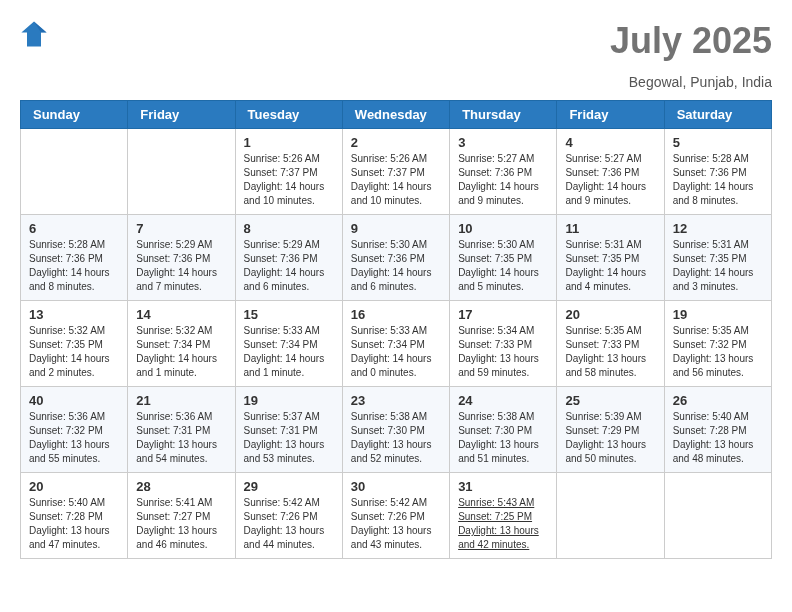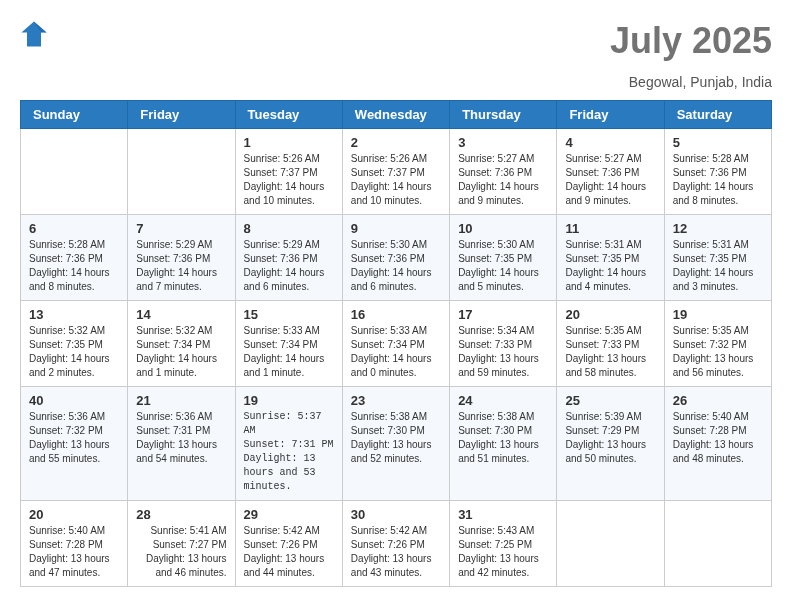"Sunrise: 5:37 AM" div.day-info { font-family: Liberation Mono, monospace -> none }
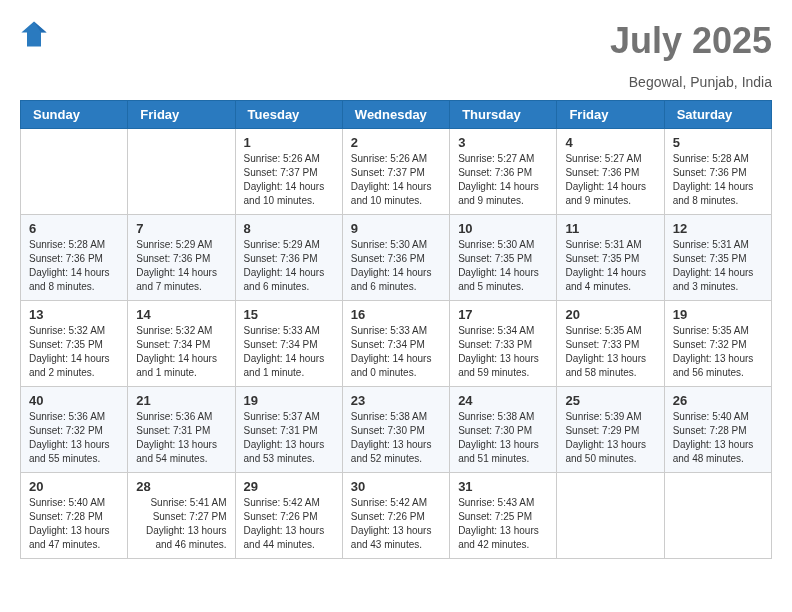"Sunrise: 5:41 AM" div.day-info { text-align: right -> none }
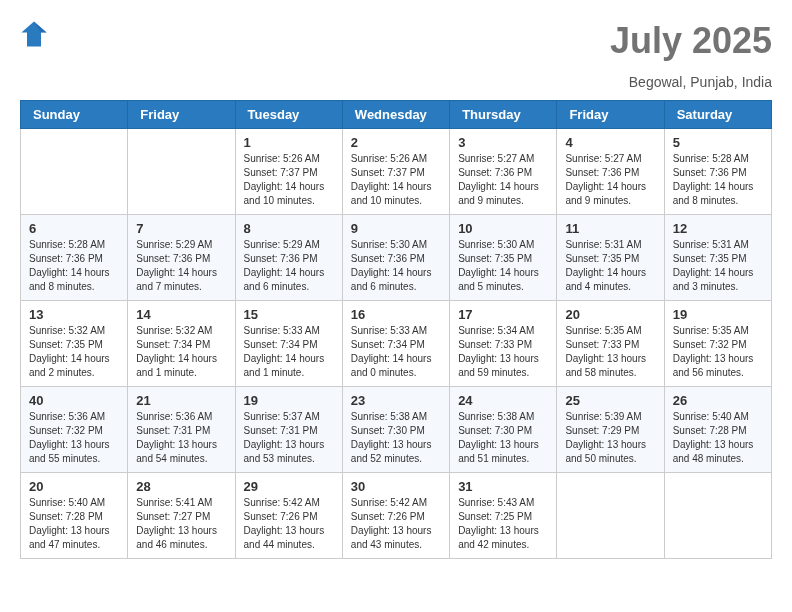"Sunrise: 5:43 AM" div.day-info { text-decoration: none -> underline }
